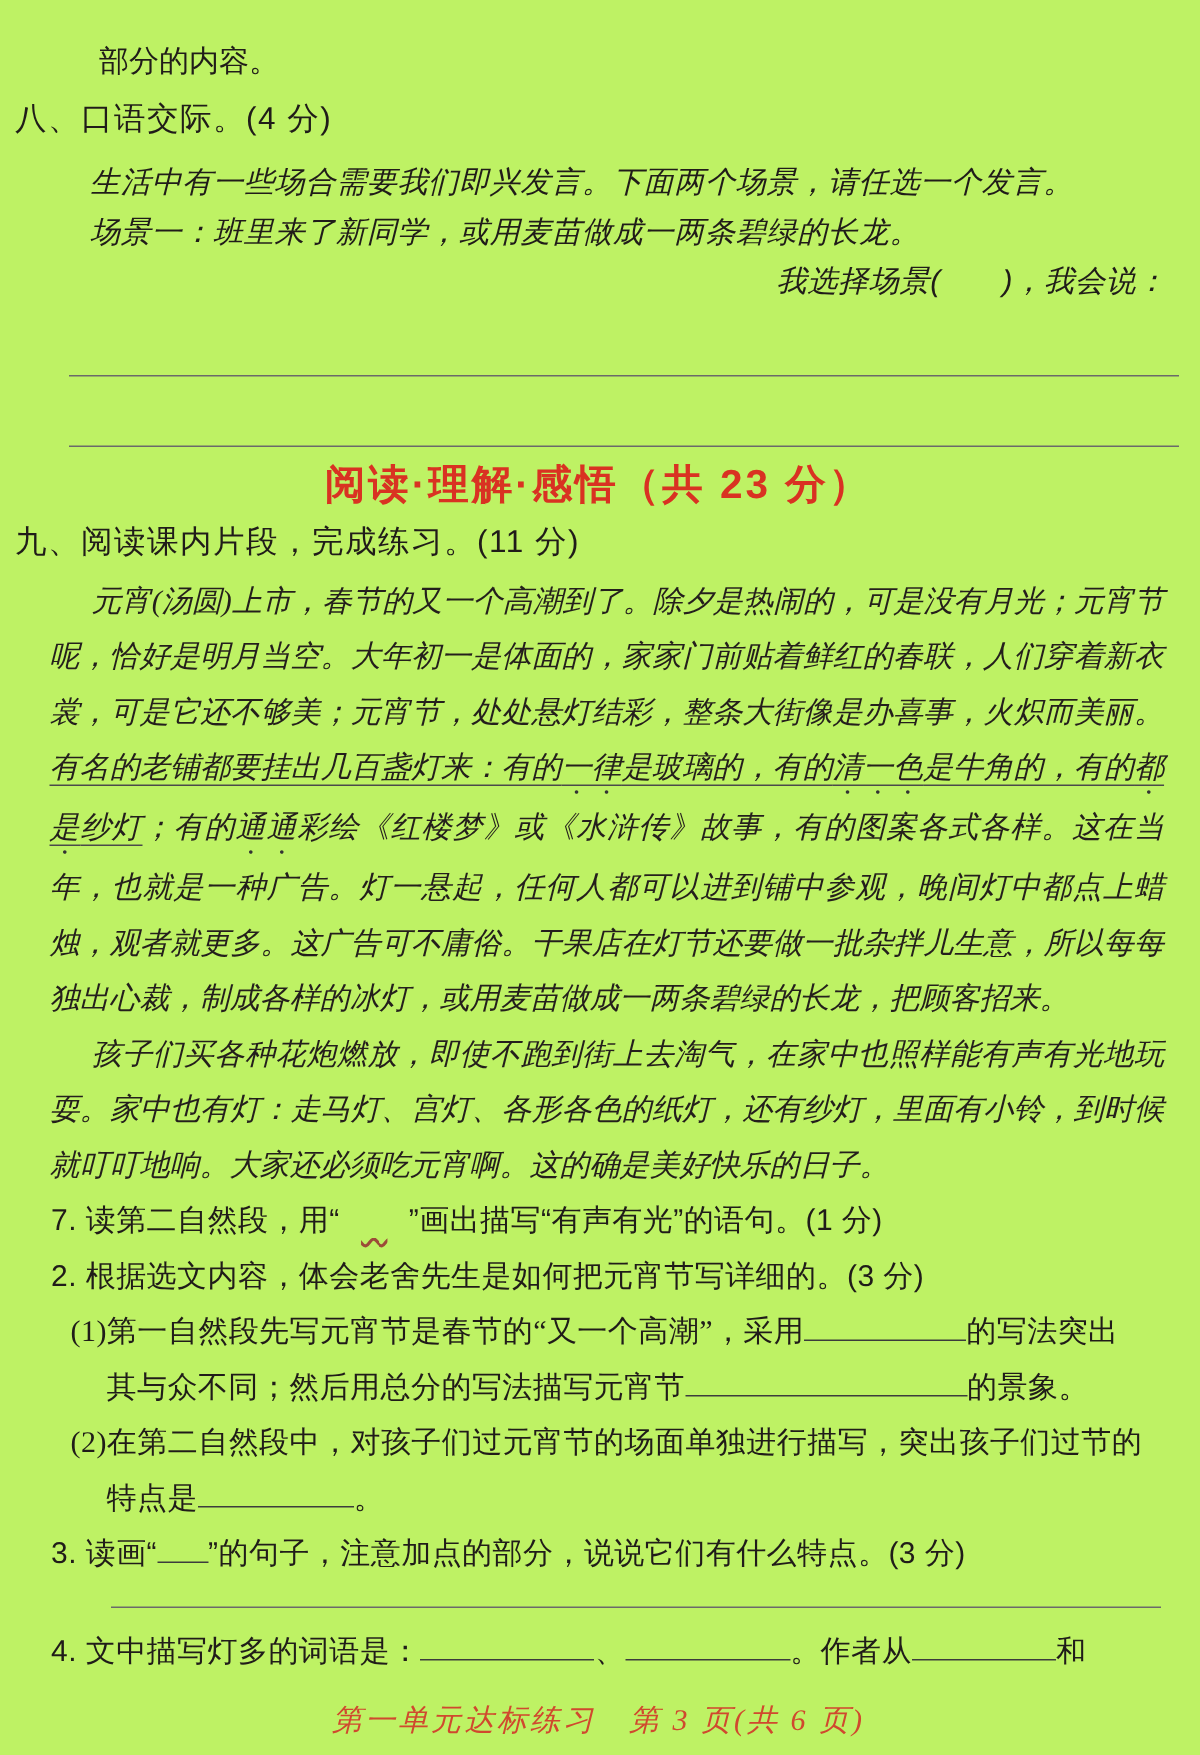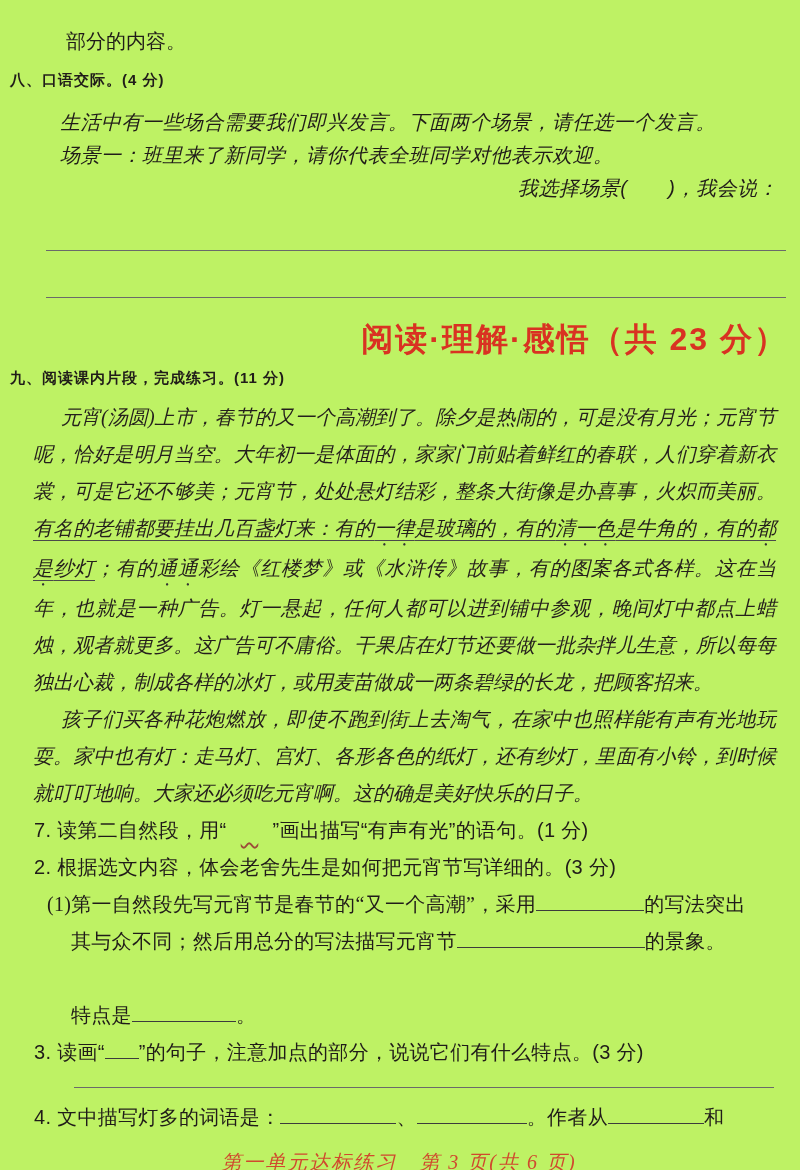"八、口语交际。(4 分)" .sec-heading { font-size: 15px -> 21px; font-weight: 700 -> 400 }
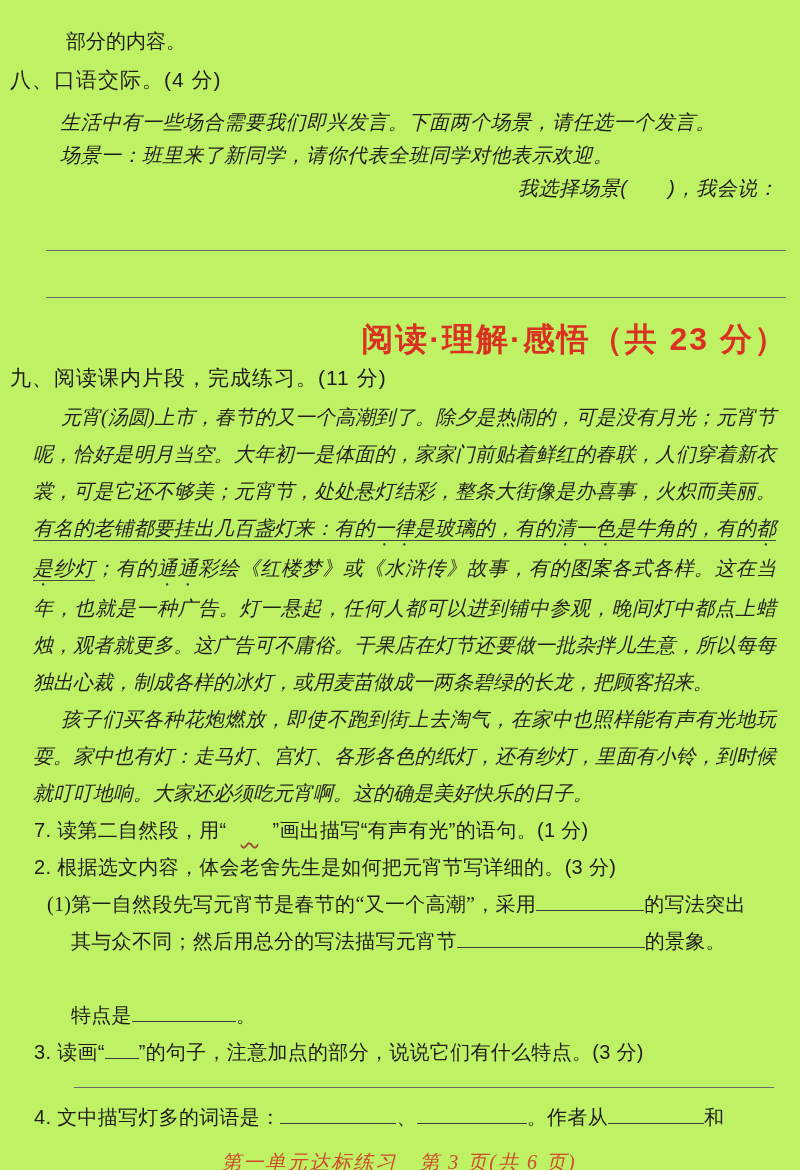"场景一：班里来了新同学，请你代表全班同学对他表示欢迎。" p.ln { text: 请你代表全班同学对他表示欢迎 -> 或用麦苗做成一两条碧绿的长龙 }
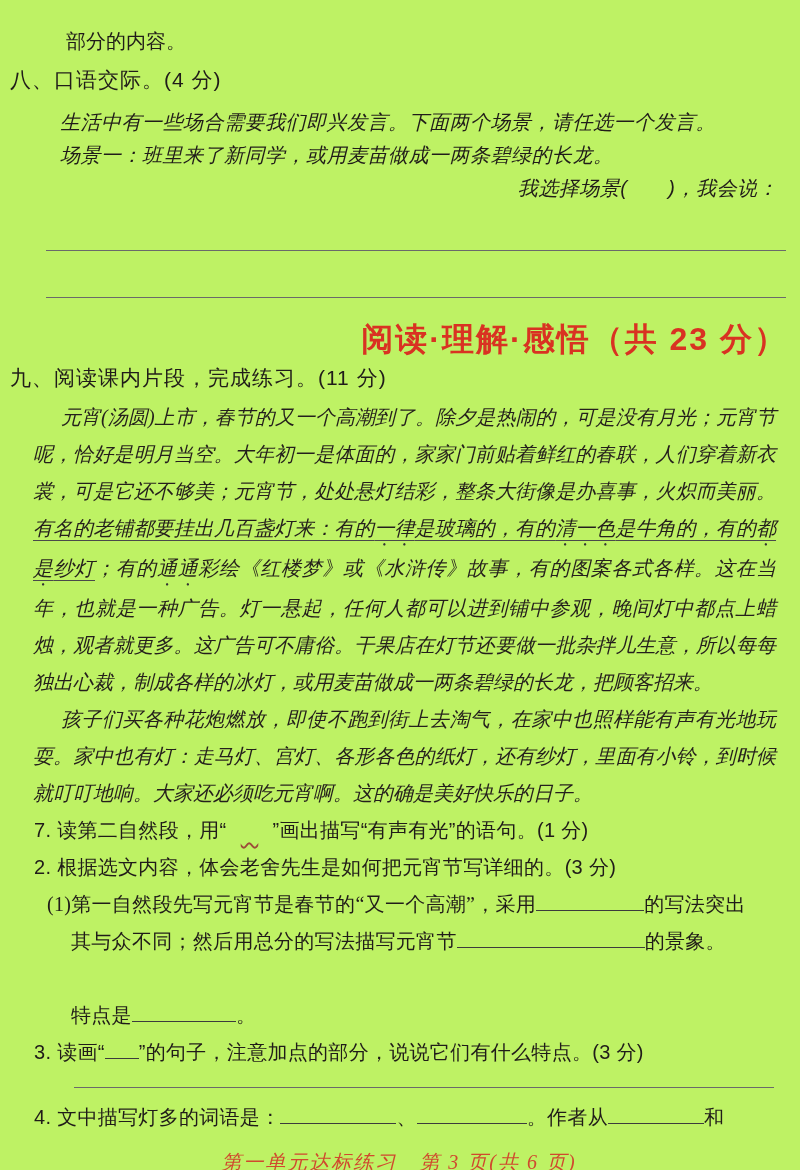"阅读·理解·感悟（共 23 分）" .banner { font-size: 32px -> 27px; margin-top: 24px -> 8px; text-align: right -> center }
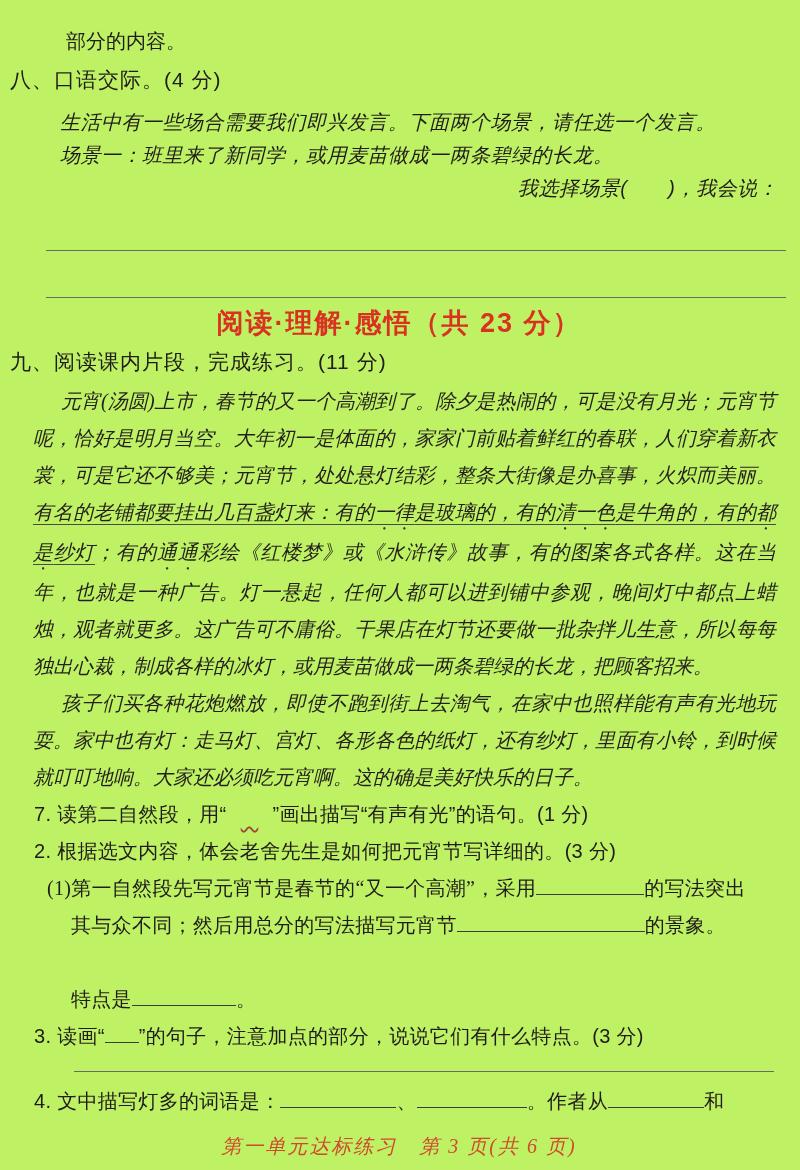"(2)在第二自然段中，对孩子们过元宵节的场面单独进行描写，突出孩子们过节的" span { html: none -> <span>(2)在第二自然段中，对孩子们过元宵节的场面单独进行描写，突出孩子们过节的</span> }
